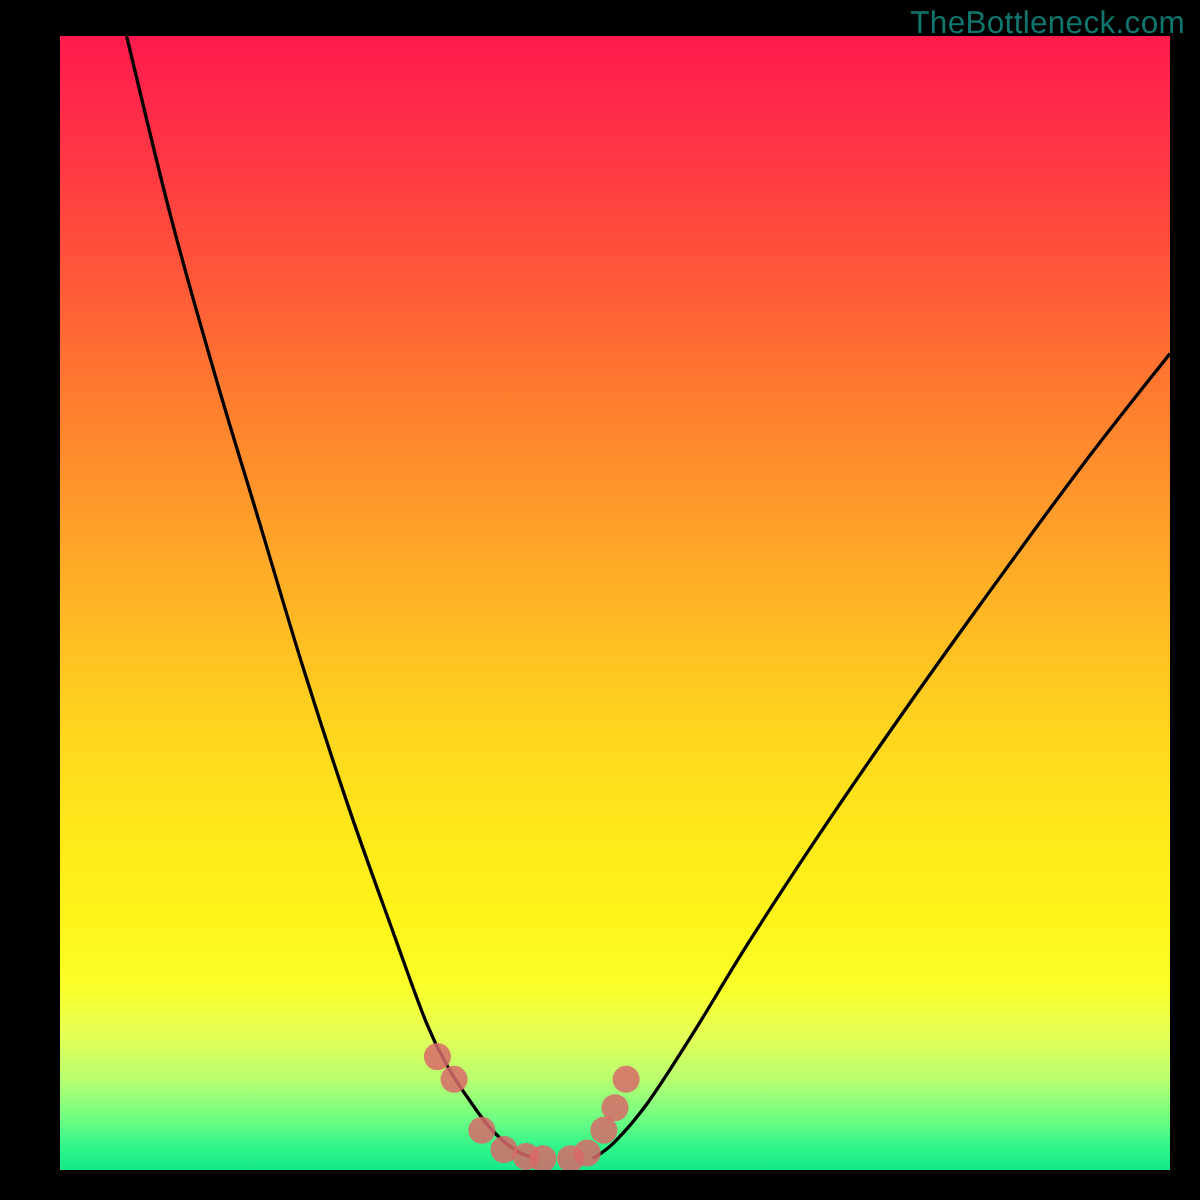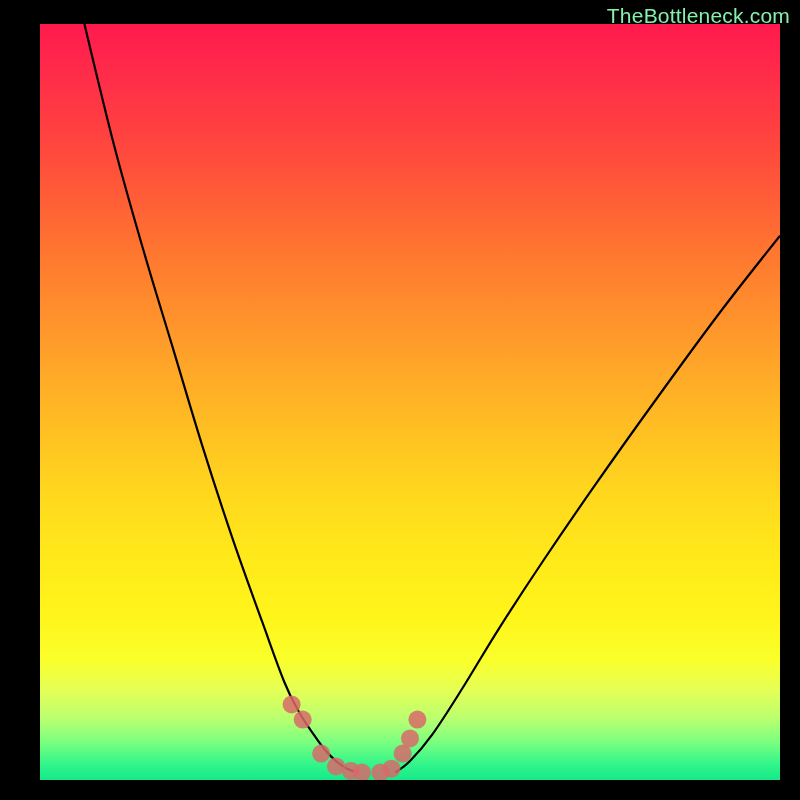"TheBottleneck.com" .watermark { color: #86efac -> #0f766e }
